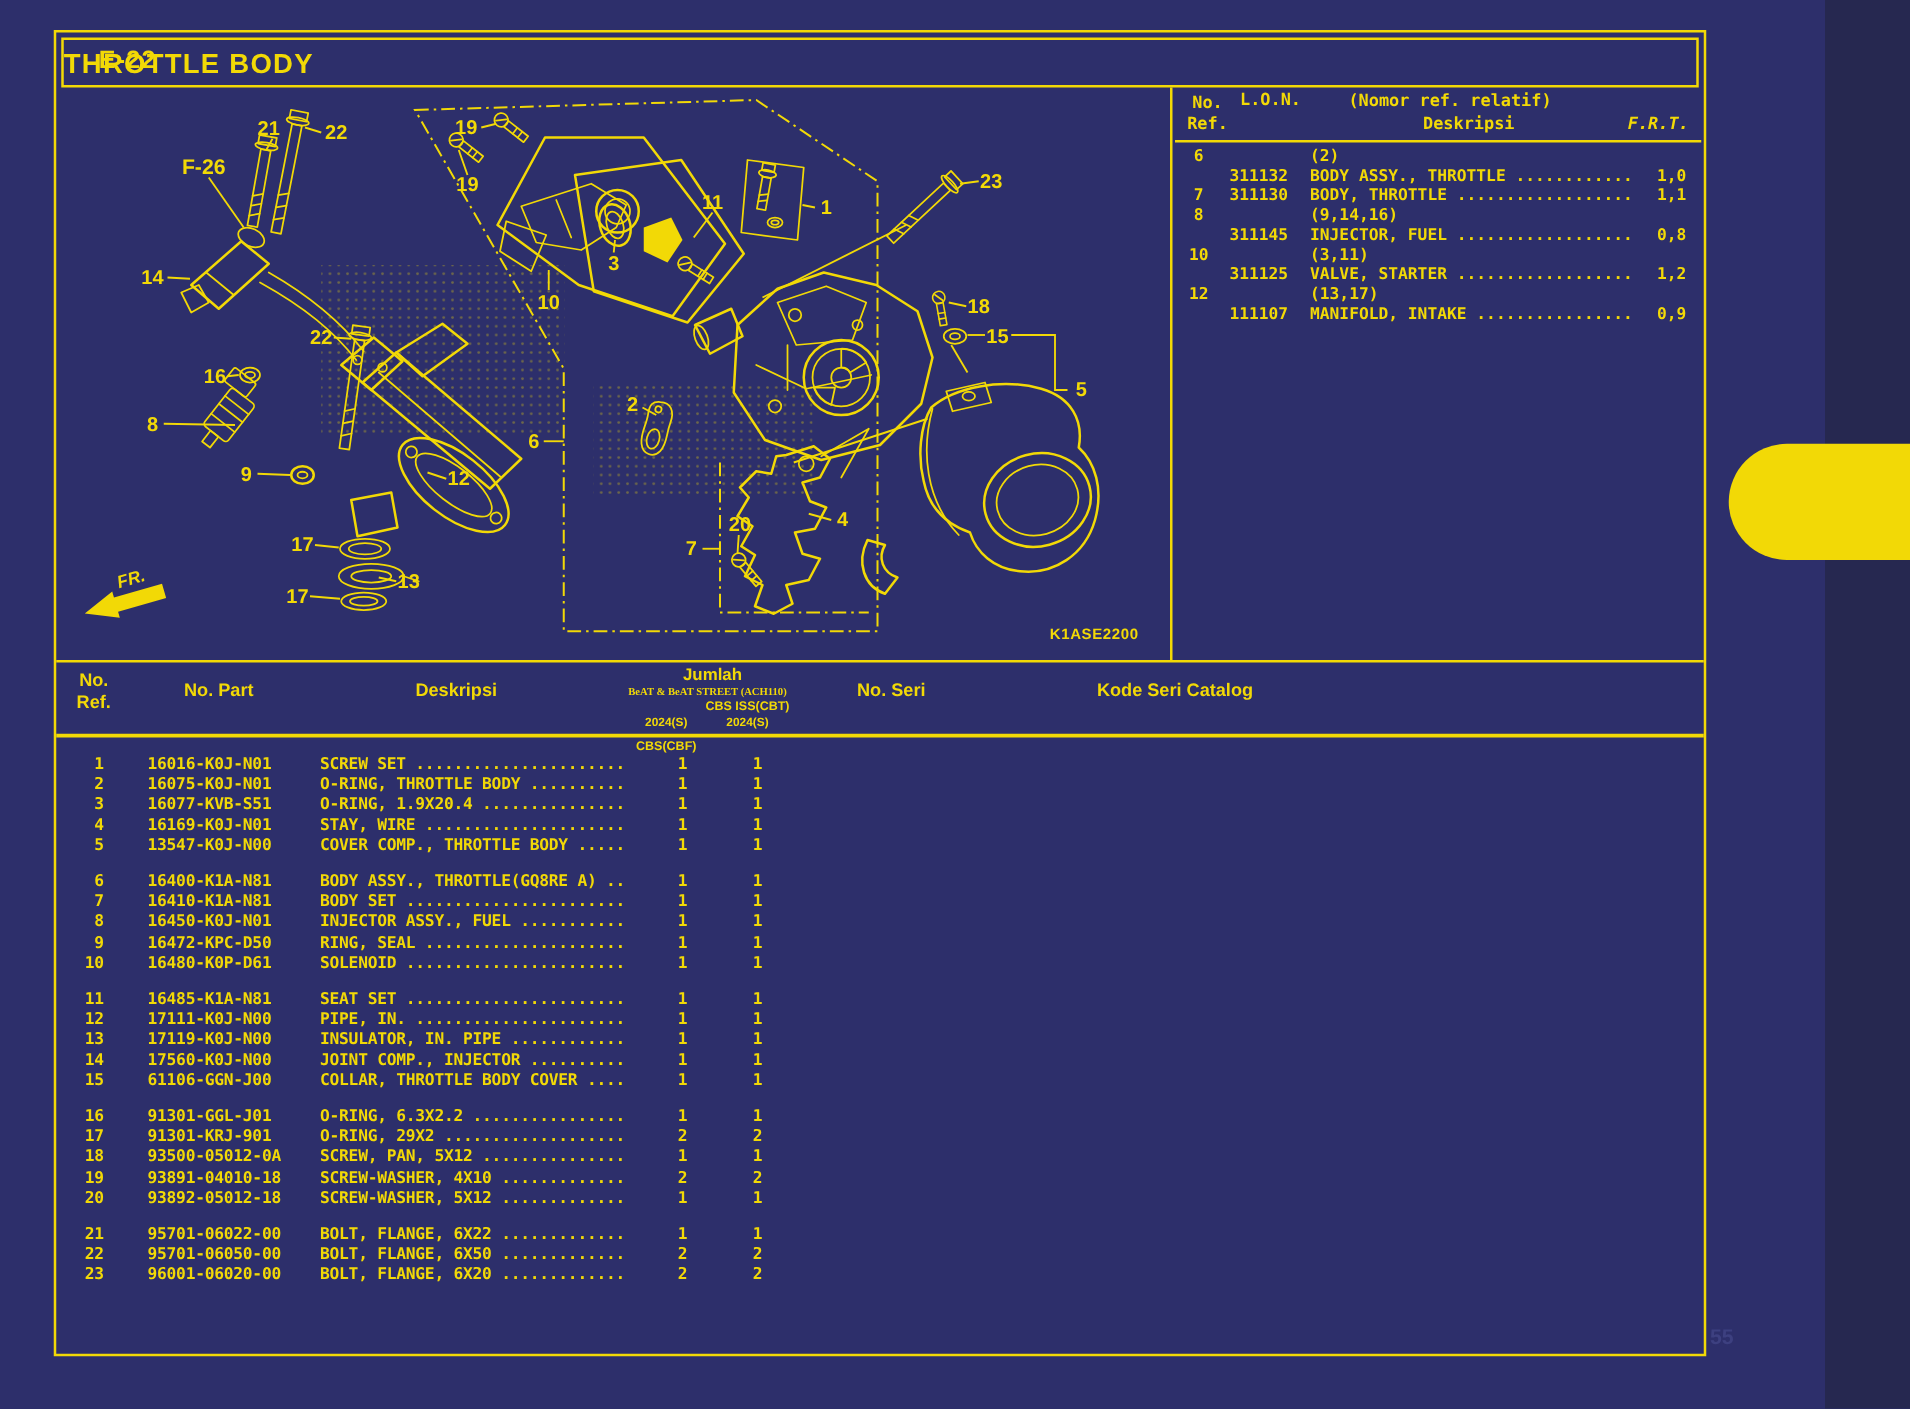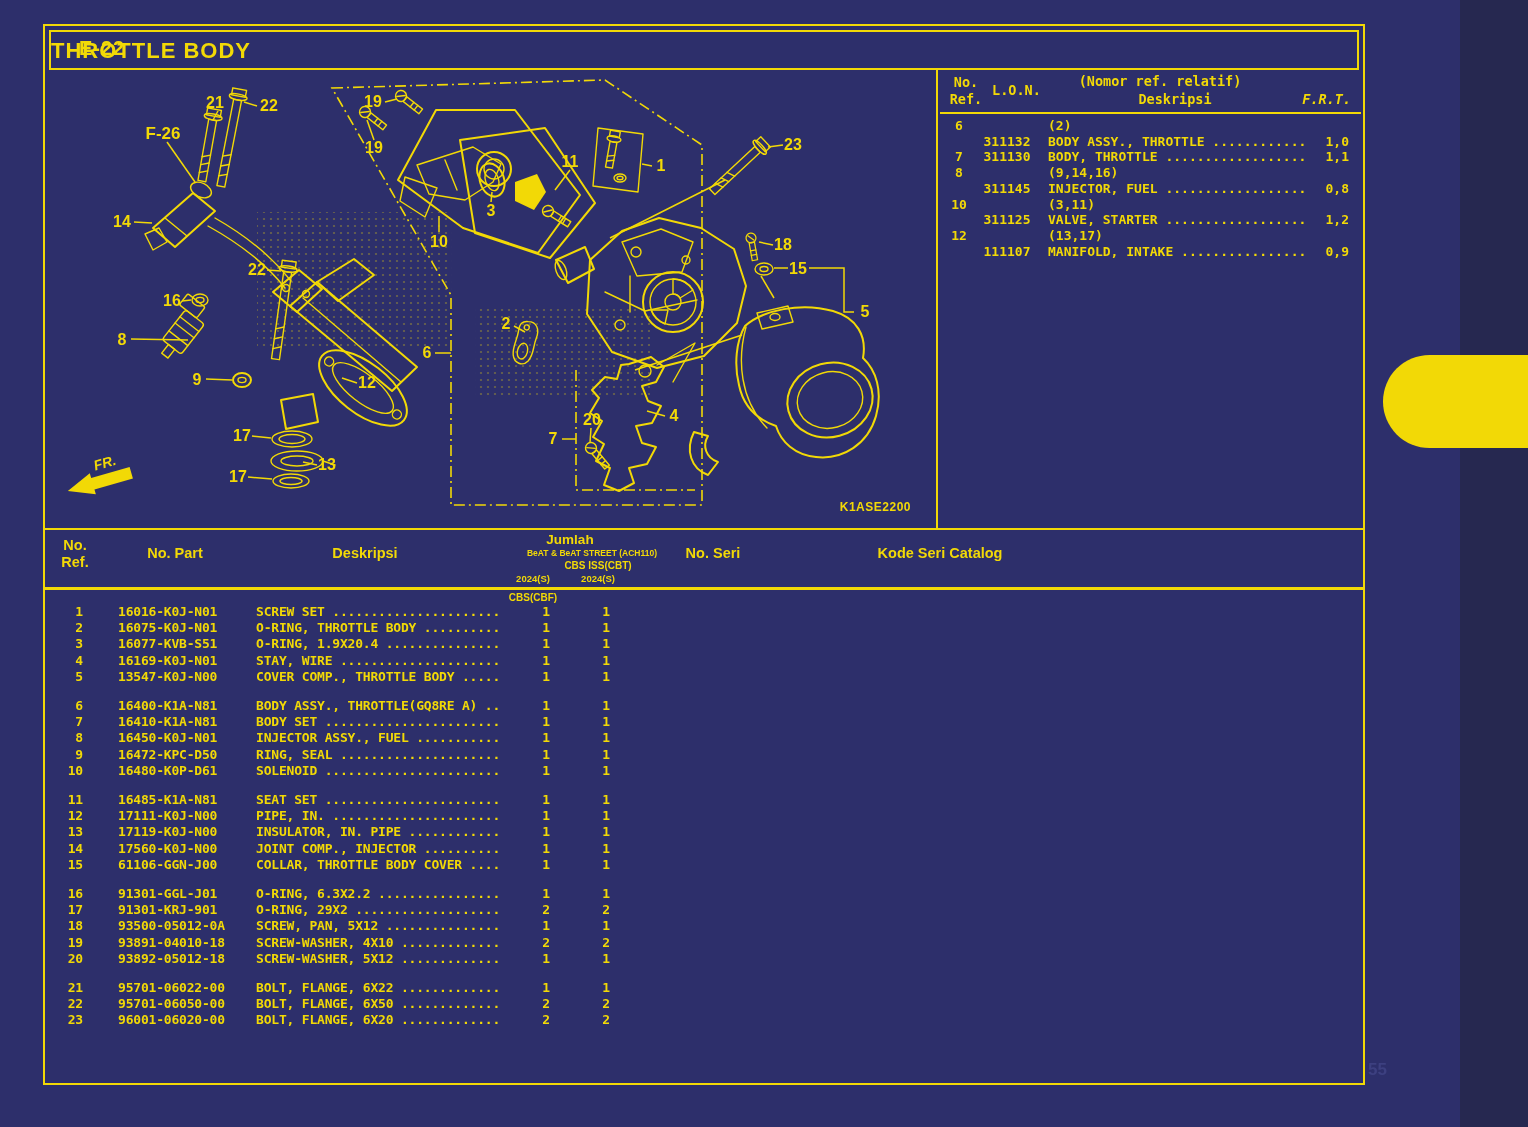"L.O.N." span.h { top: 12px -> 2px }
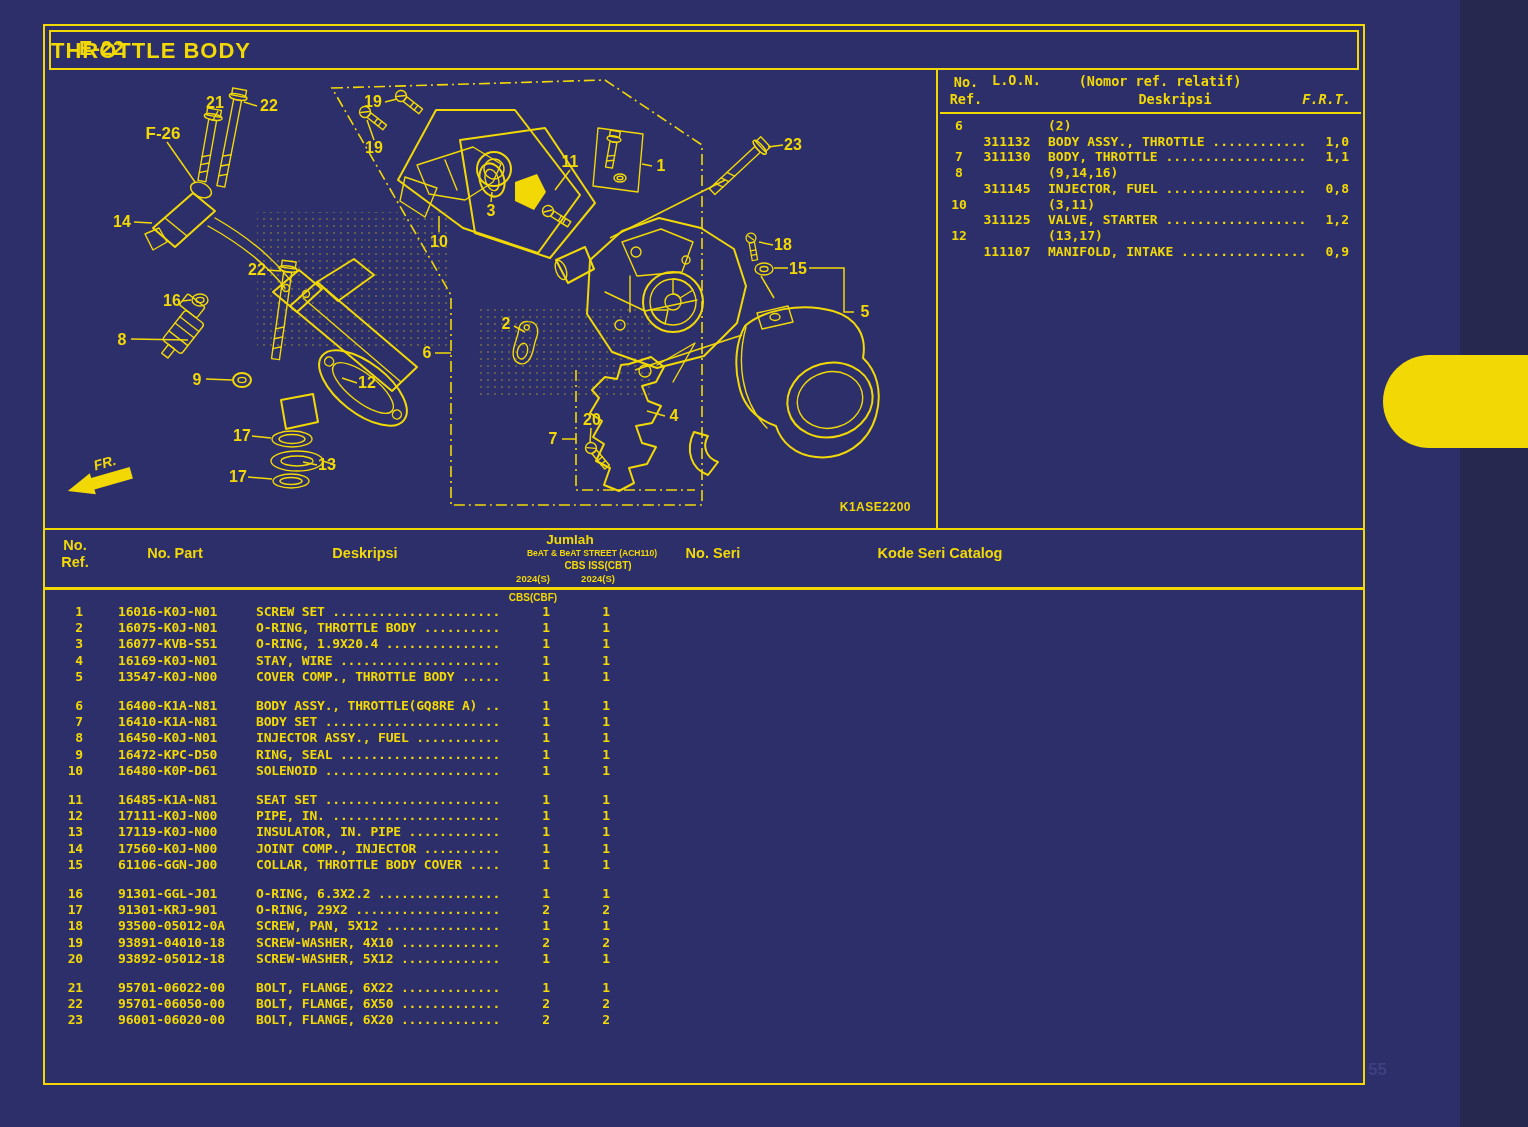"BeAT & BeAT STREET (ACH110)" span.h { font-family: none -> Liberation Serif, serif; left: 462px -> 436px }
